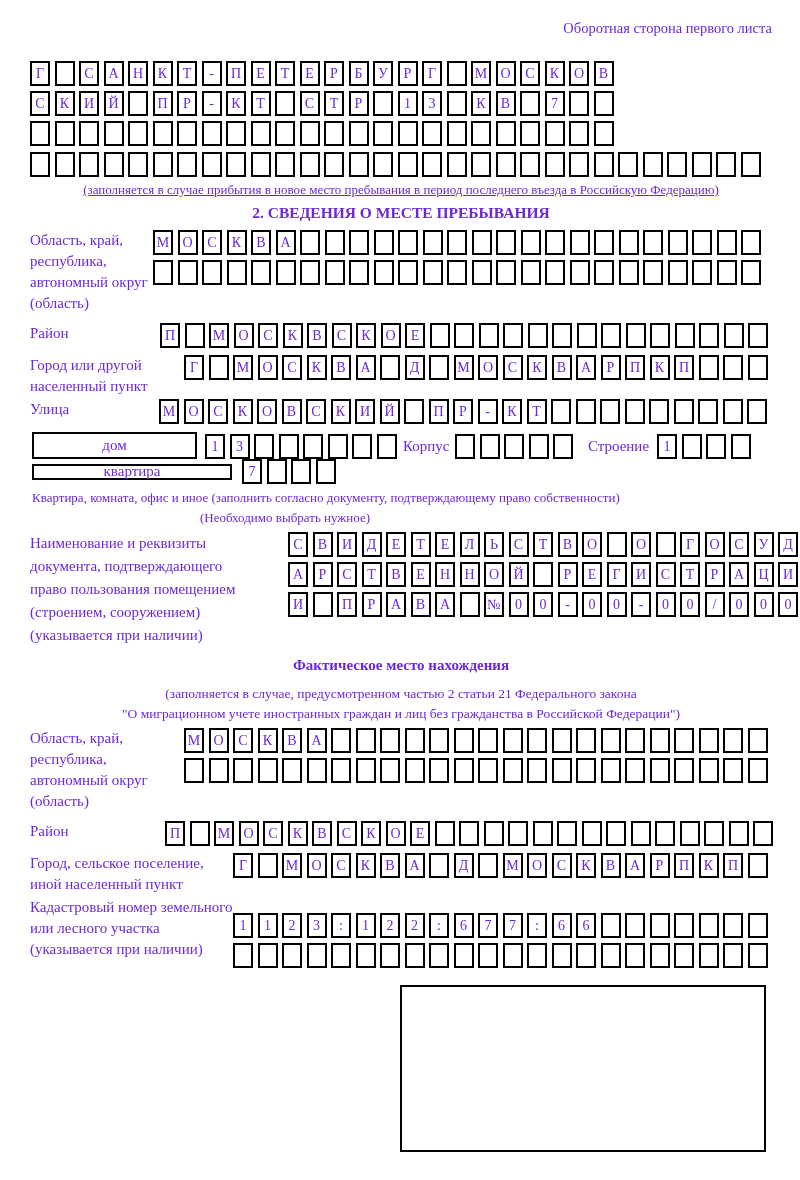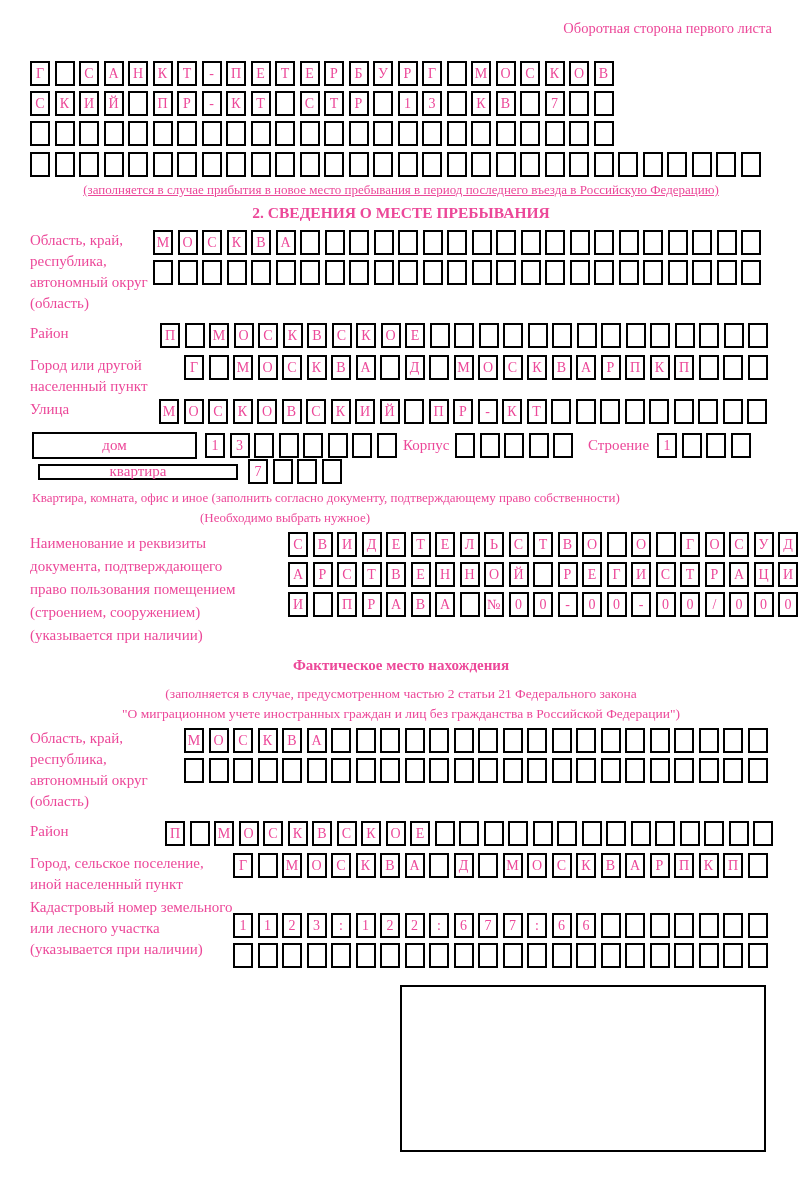"Оборотная сторона первого листа" .sheet { color: #ec4899 -> #6d28d9 }
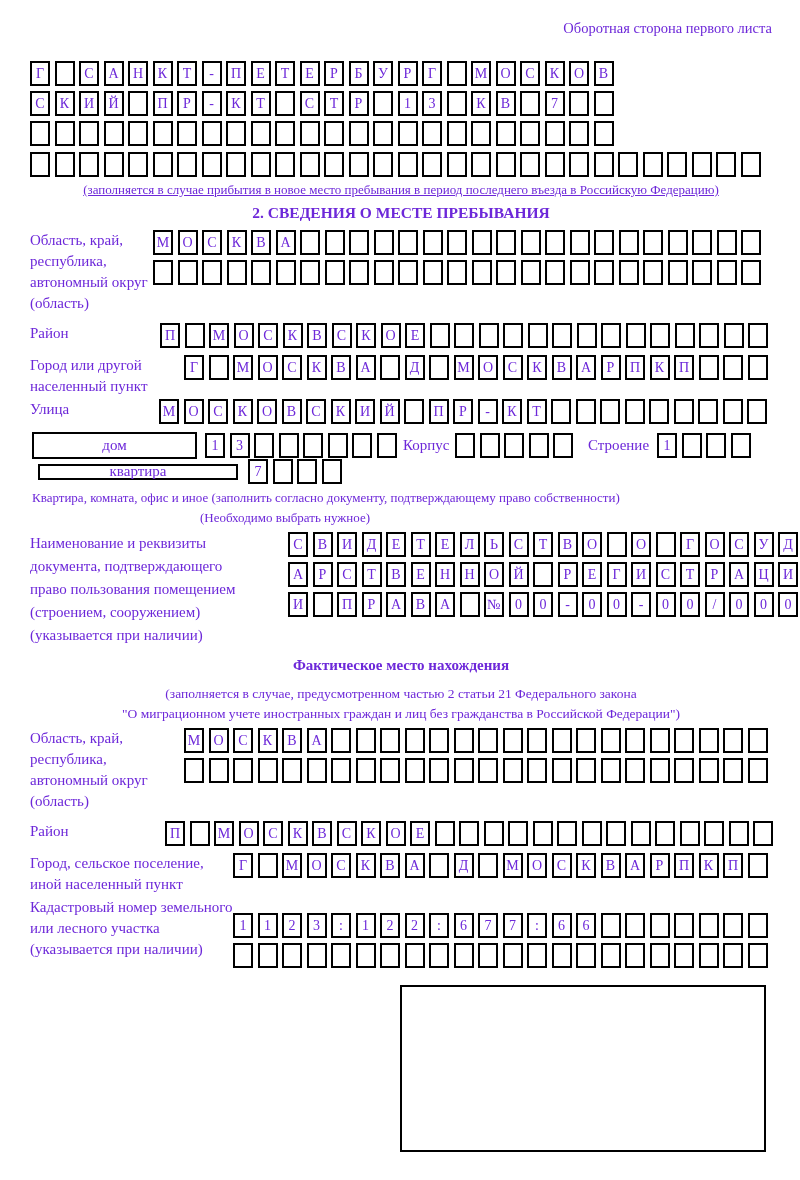"дом" div.frow { align-items: center -> flex-end }
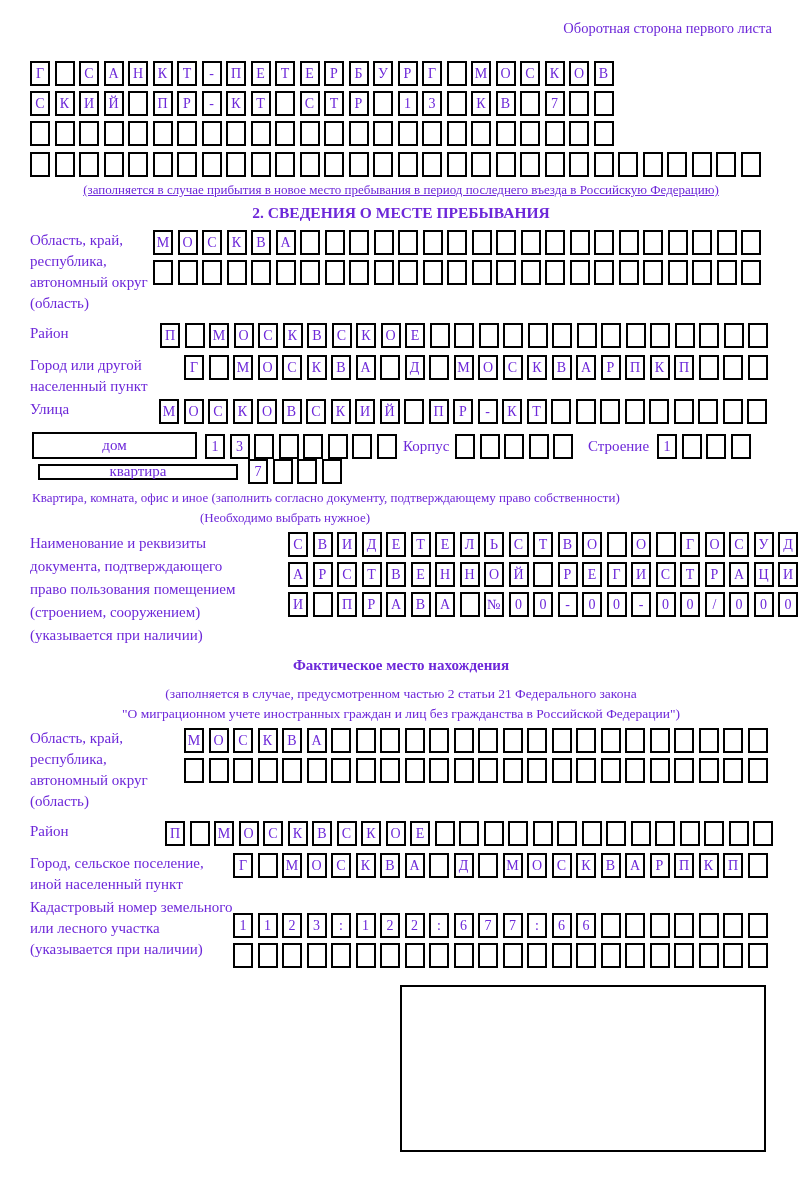"квартира" div.labelbox { margin-left: 8px -> 2px }
